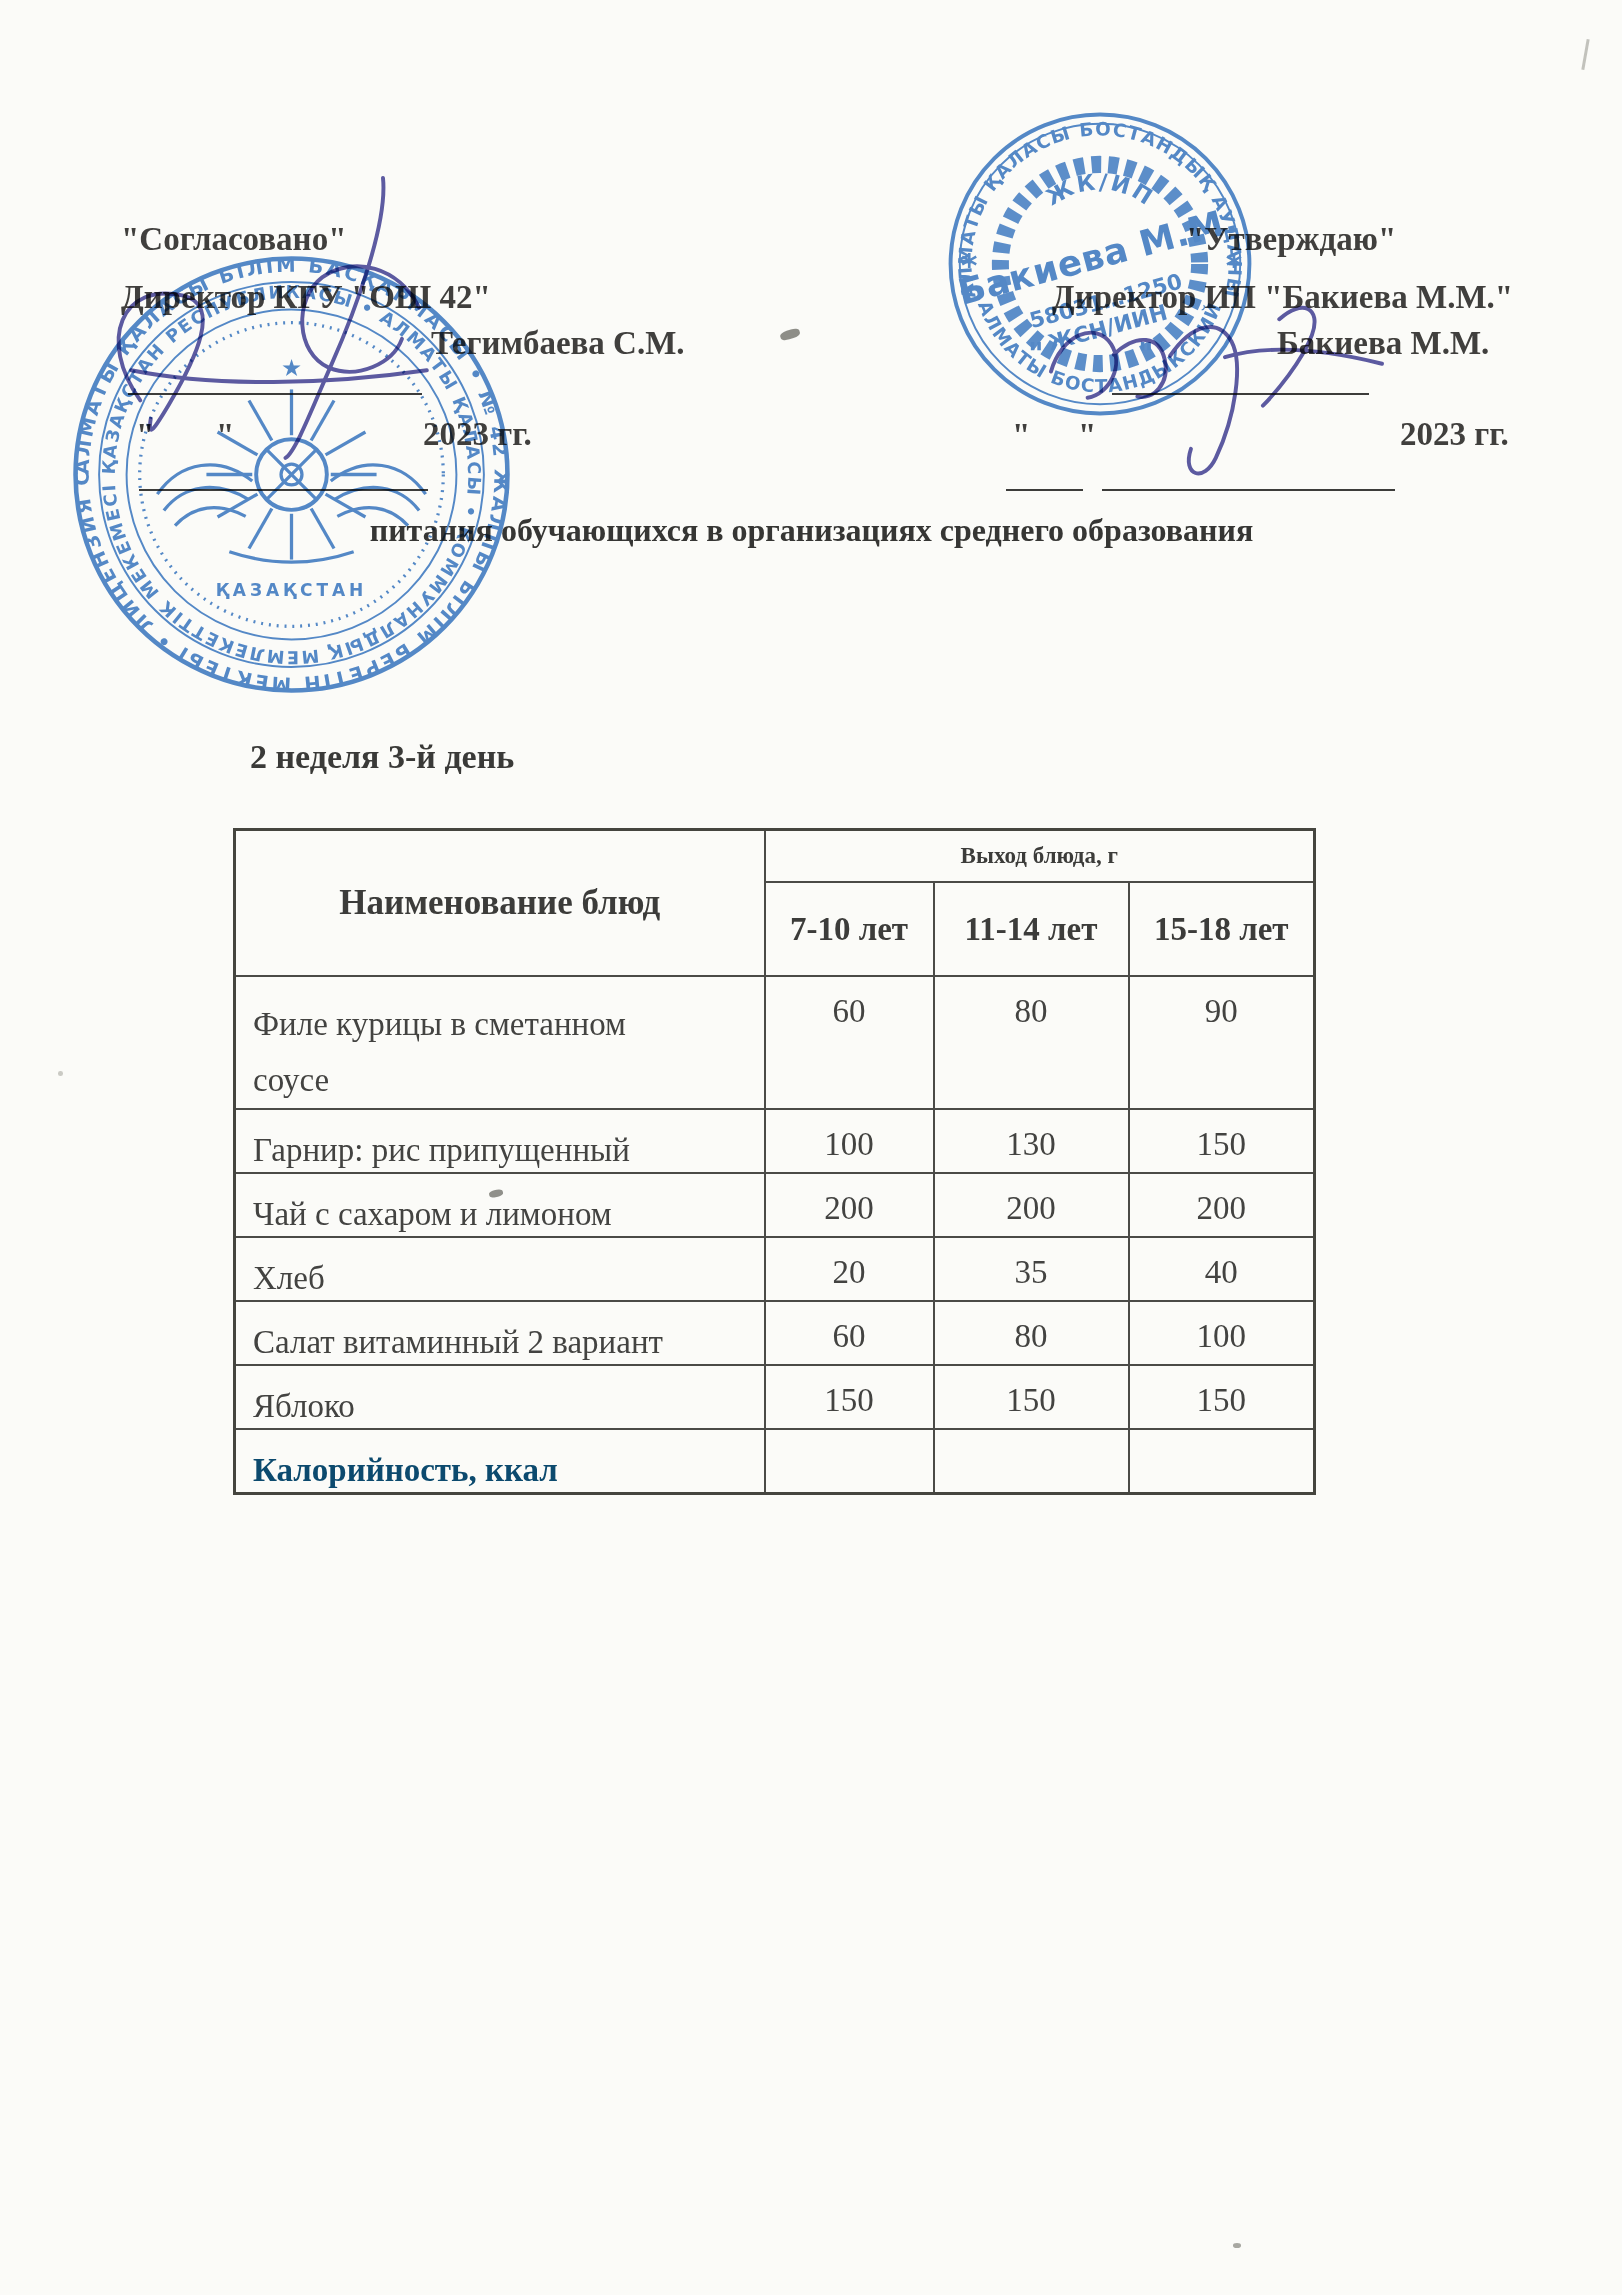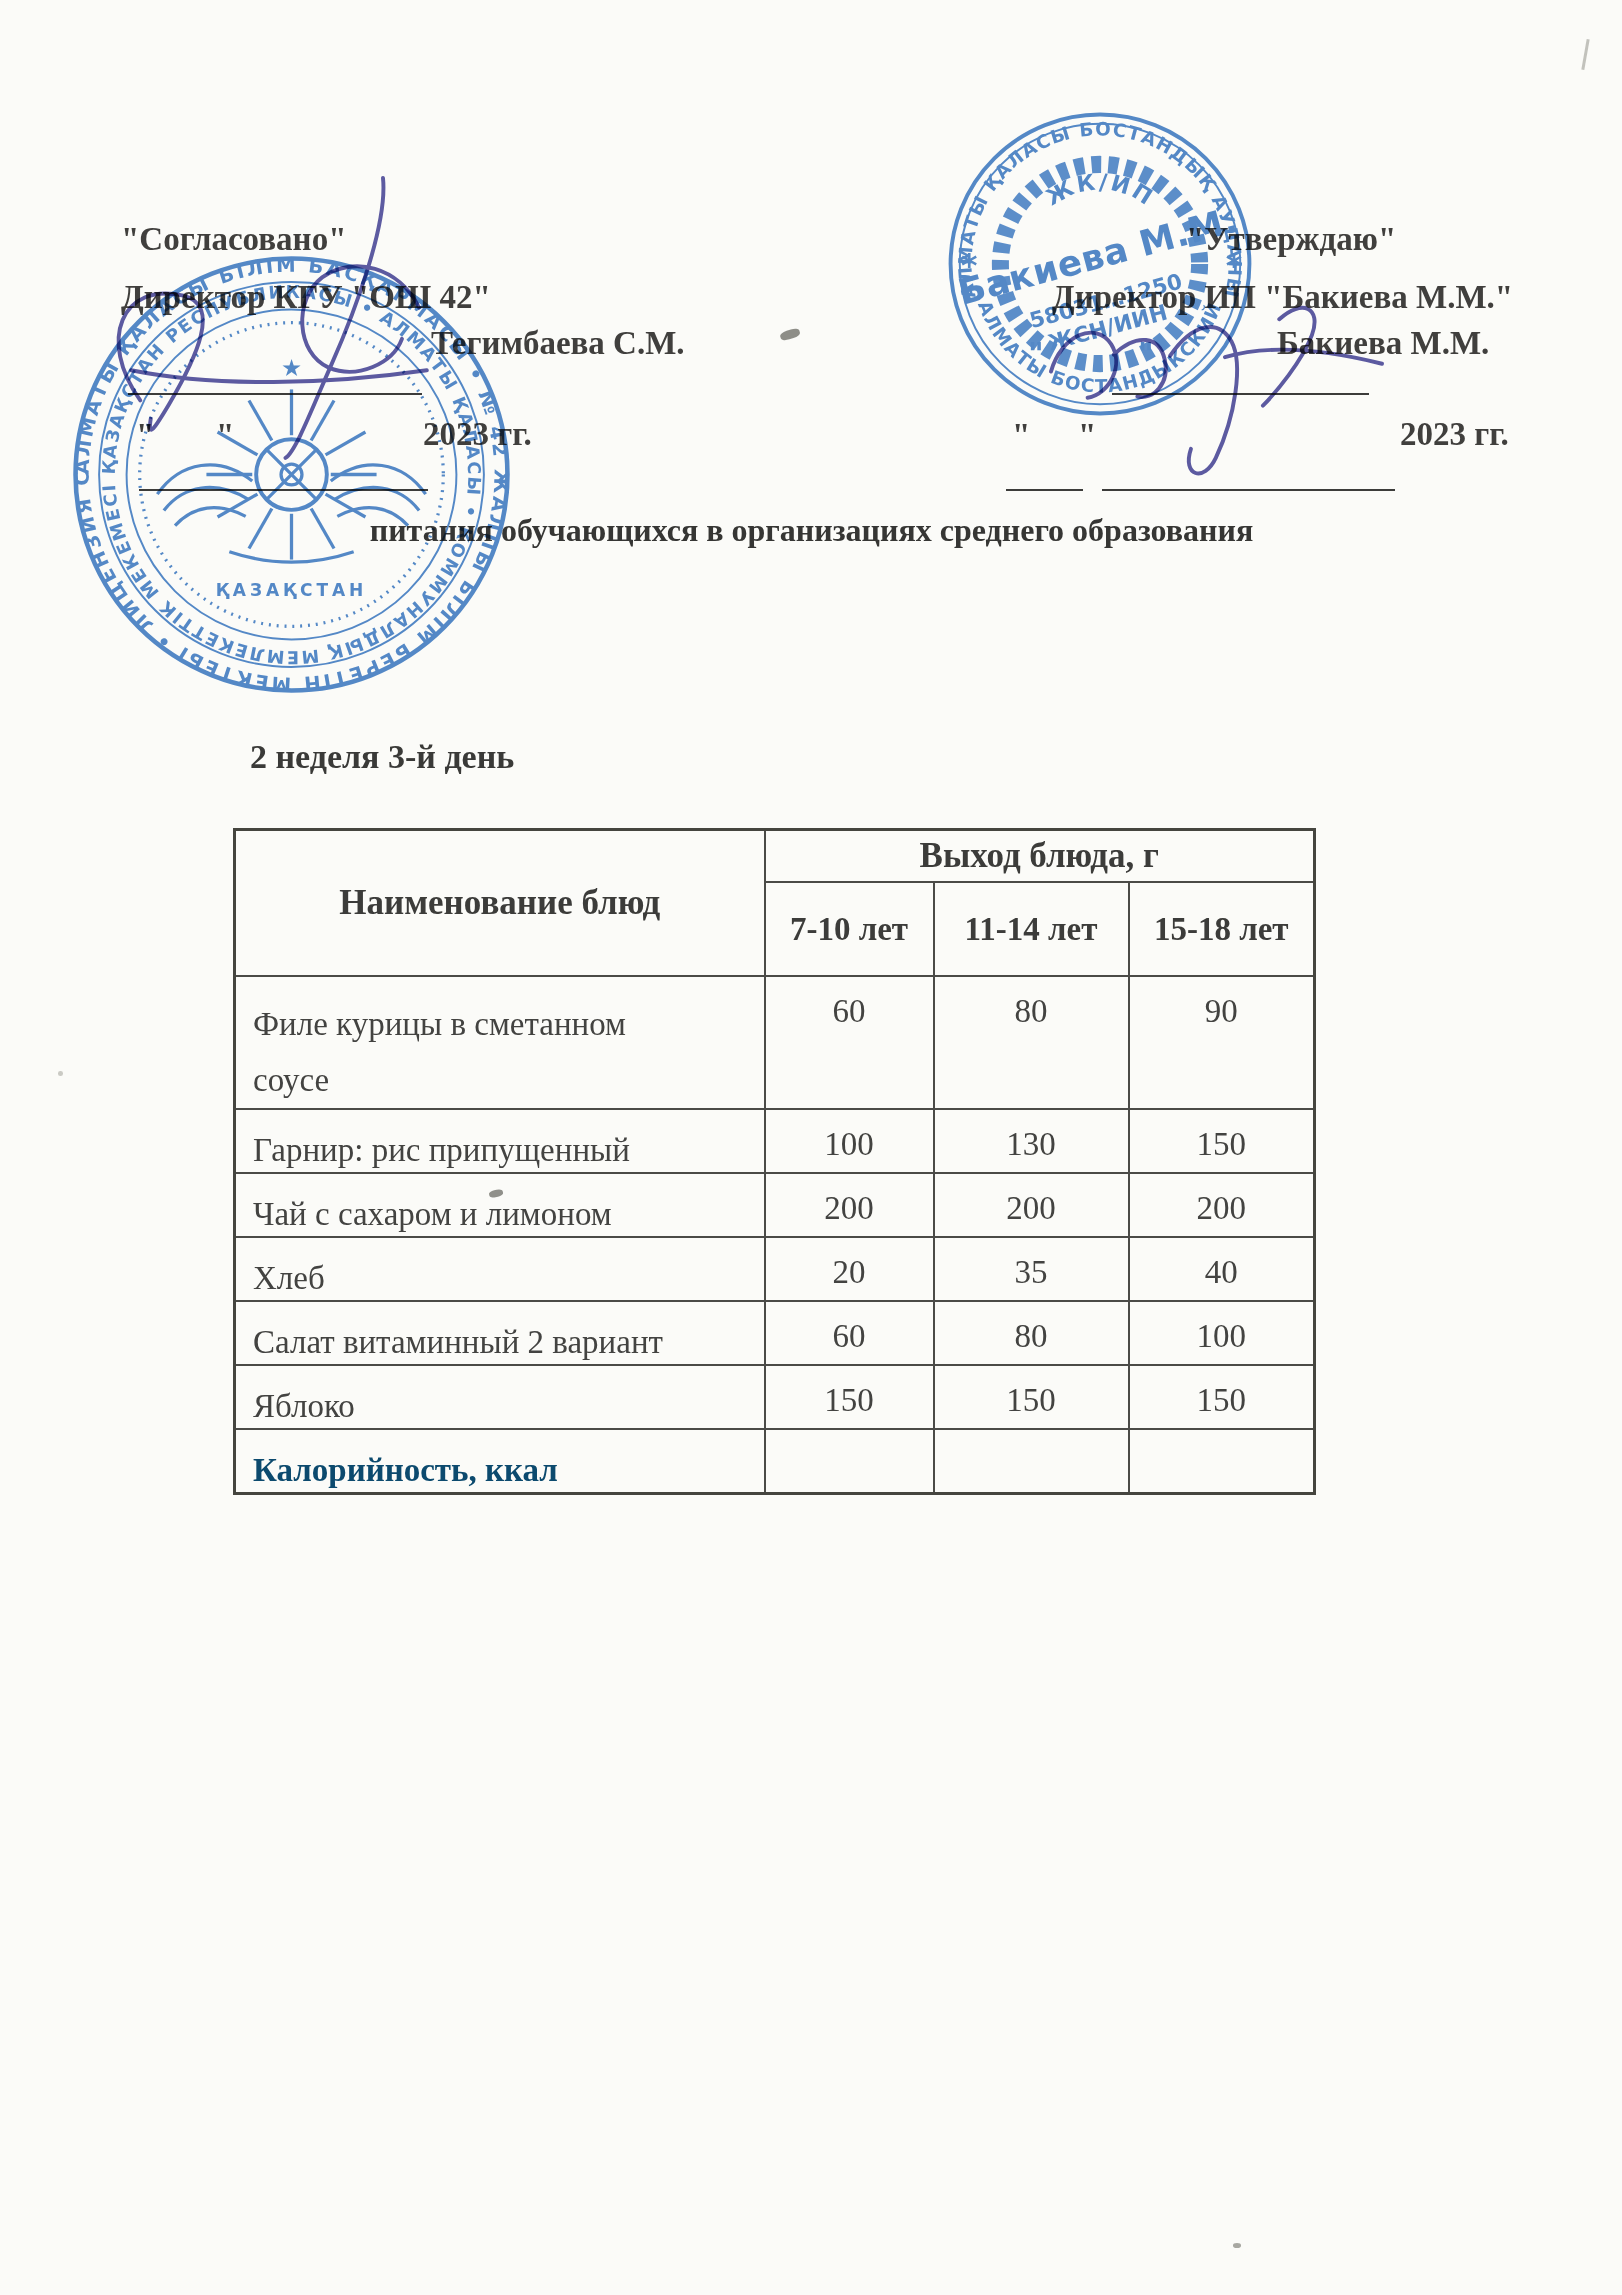"Выход блюда, г" th.group-head { font-size: 35px -> 23px }
